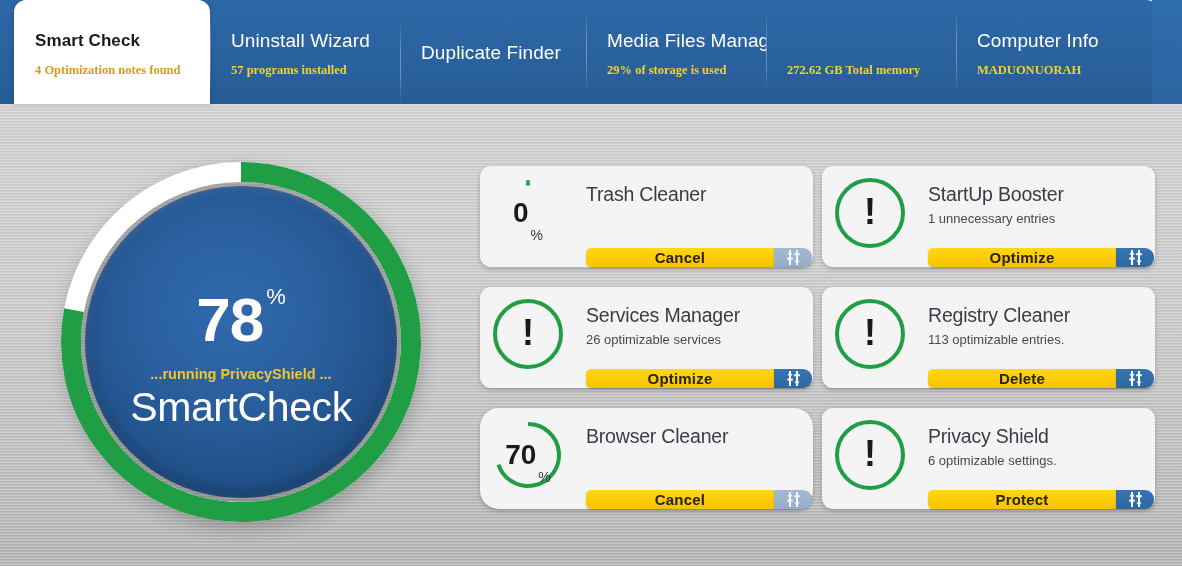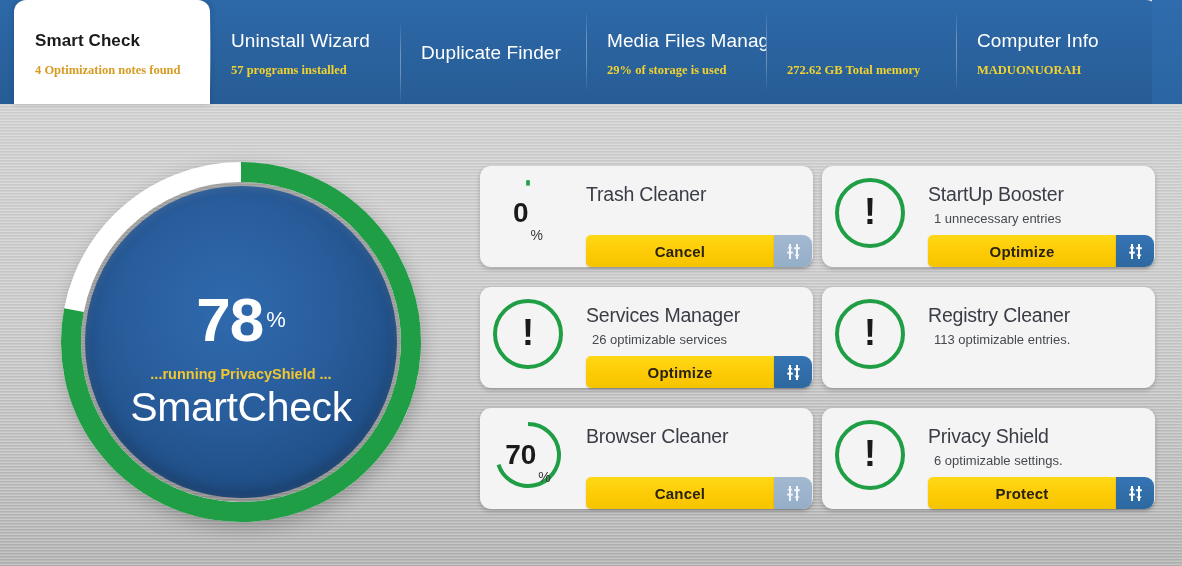"1 unnecessary entries" .card-sub { left: 112px -> 106px }
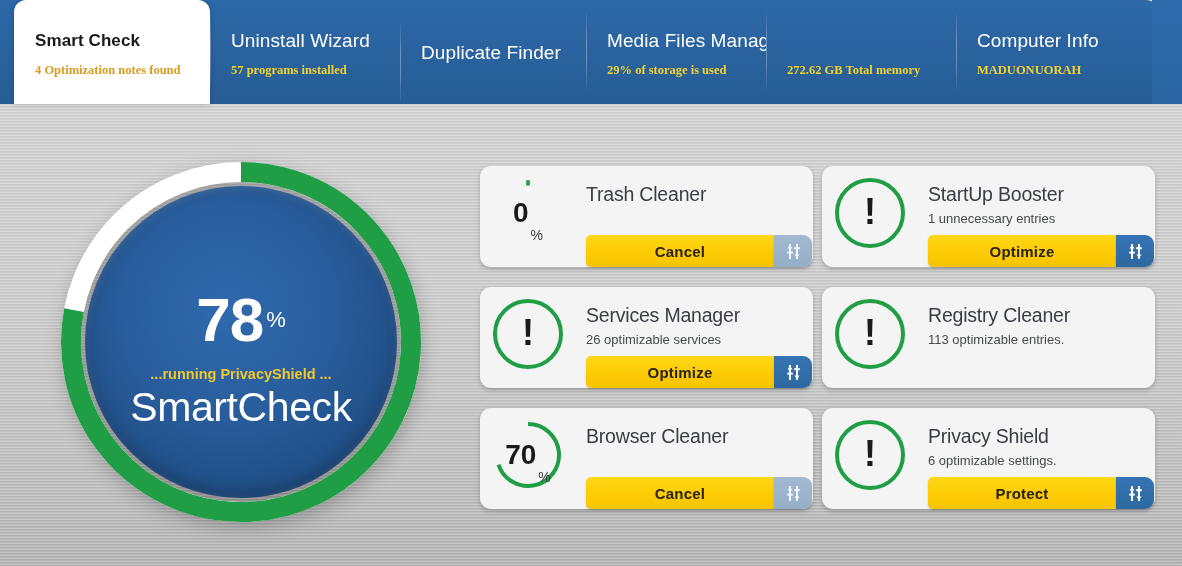"Cancel" .action-row { align-items: none -> flex-end }
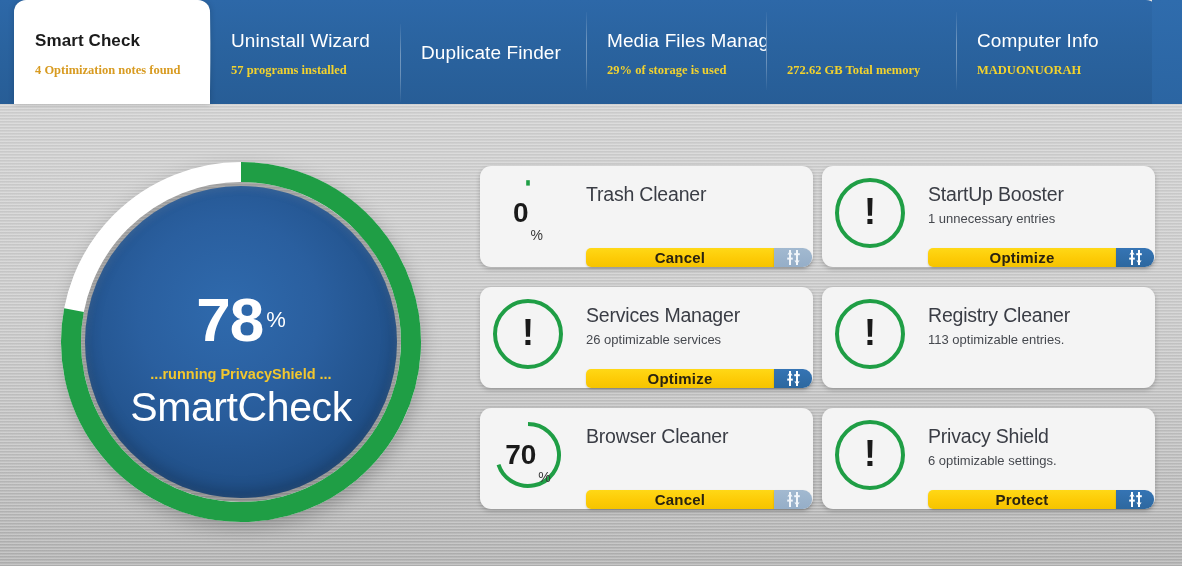"78" #gauge-pct-row { align-items: center -> flex-start }
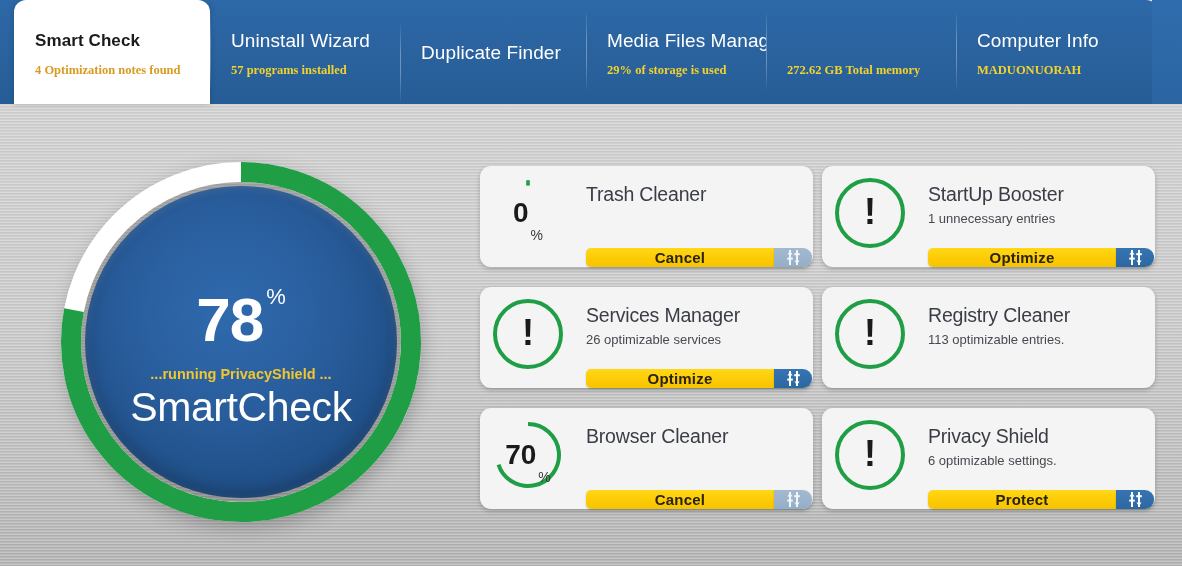"Delete" div.action-row { html: none -> <div> <button>Delete</button> <div> <svg> <line></line> <line></line> <polygon></polygon> <rect></rect> <rect></rect> <polygon></polygon> </svg> </div> </div> }
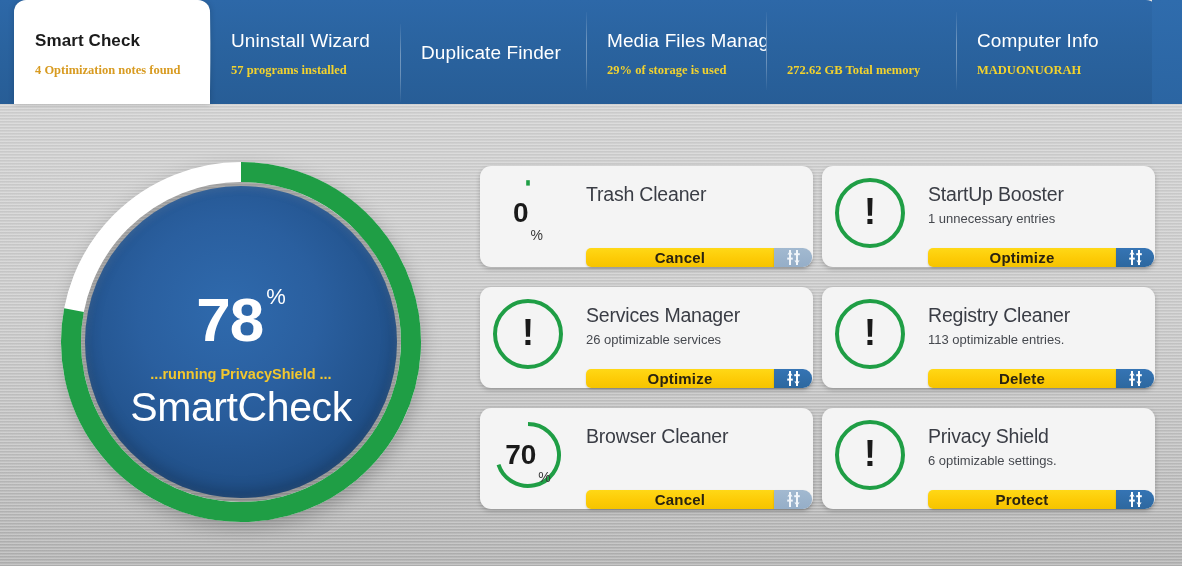"70" div.card { border-radius: none -> 19px }
